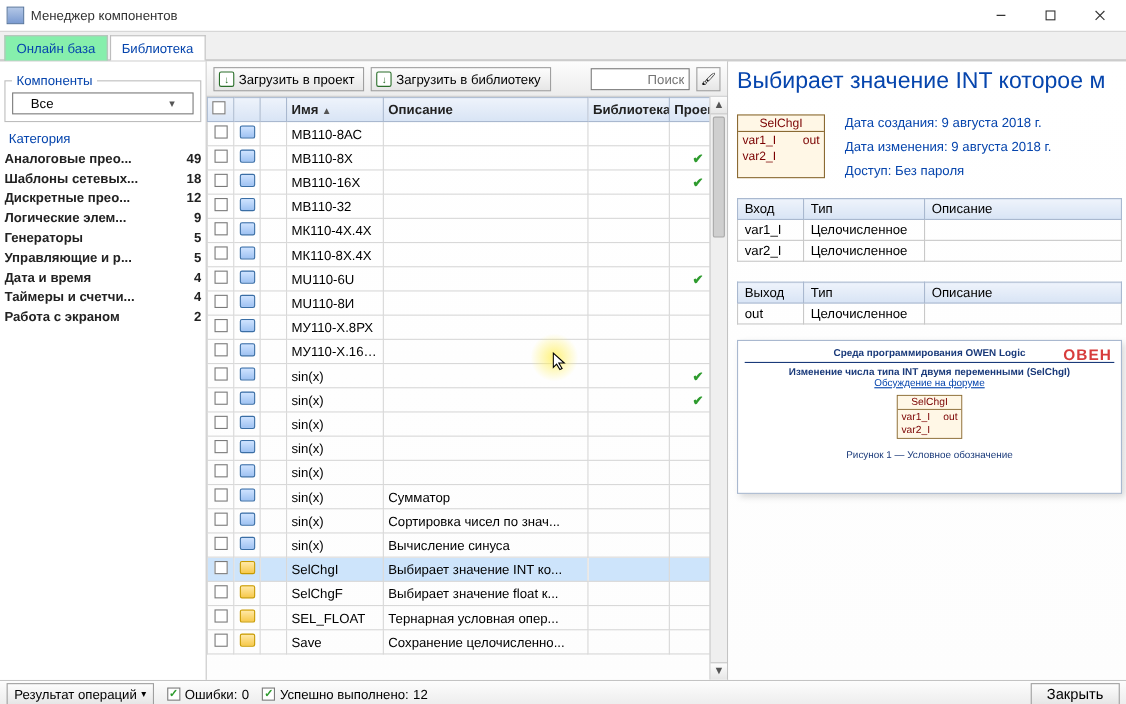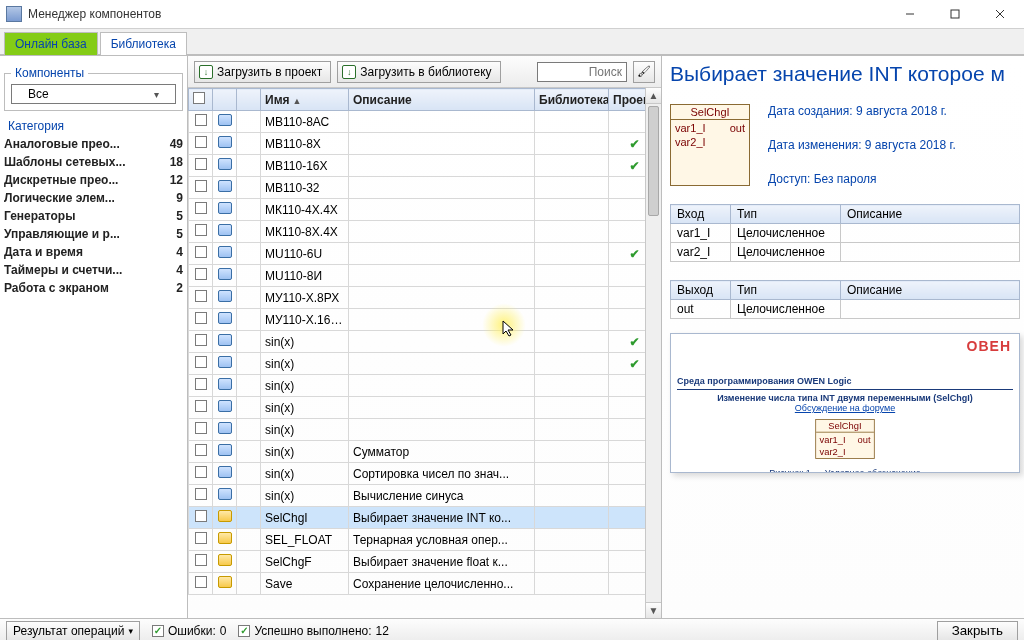"Онлайн база" .tab.inactive { background: #84cc16 -> #86efac }
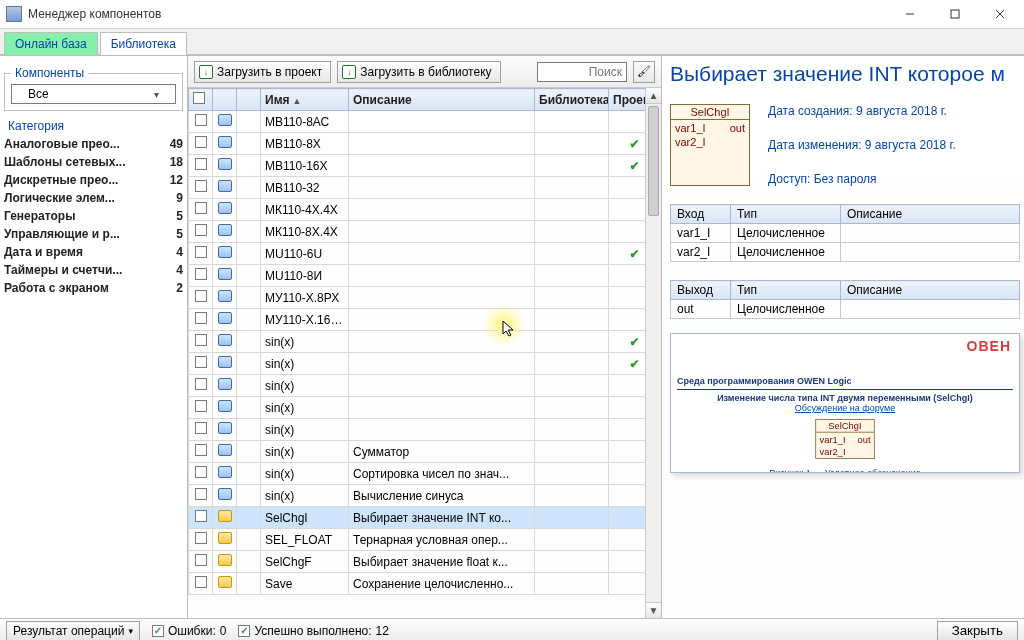"Дата создания: 9 августа 2018" .meta-lines { gap: 20px -> 8px }
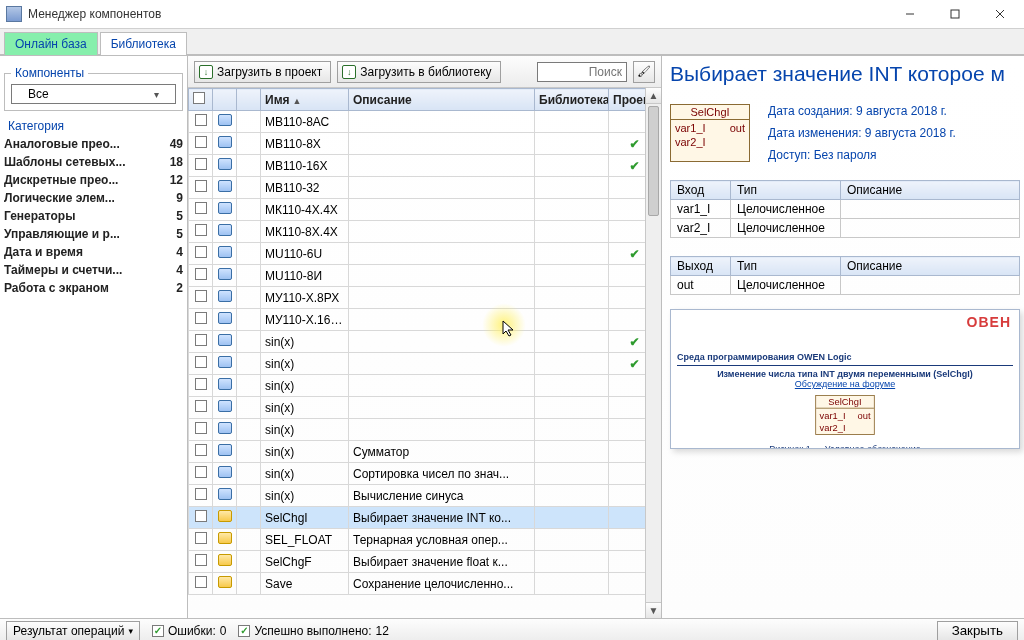"Среда программирования OWEN Logic" div { margin-top: 36px -> none; text-align: left -> center }
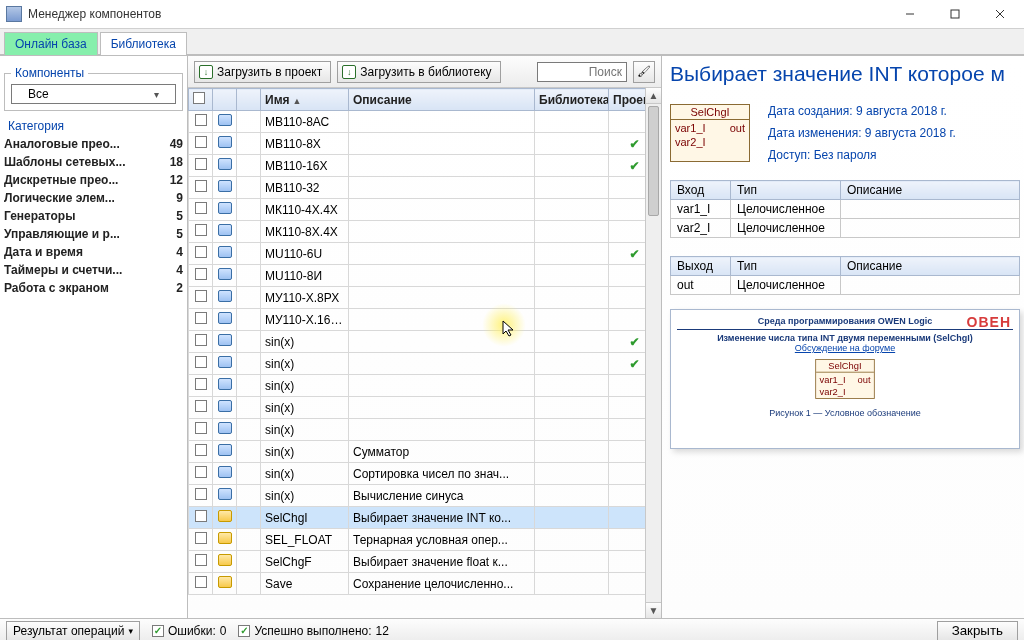"SEL_FLOAT" tr { order: before "SelChgF" -> after "SelChgF" }
